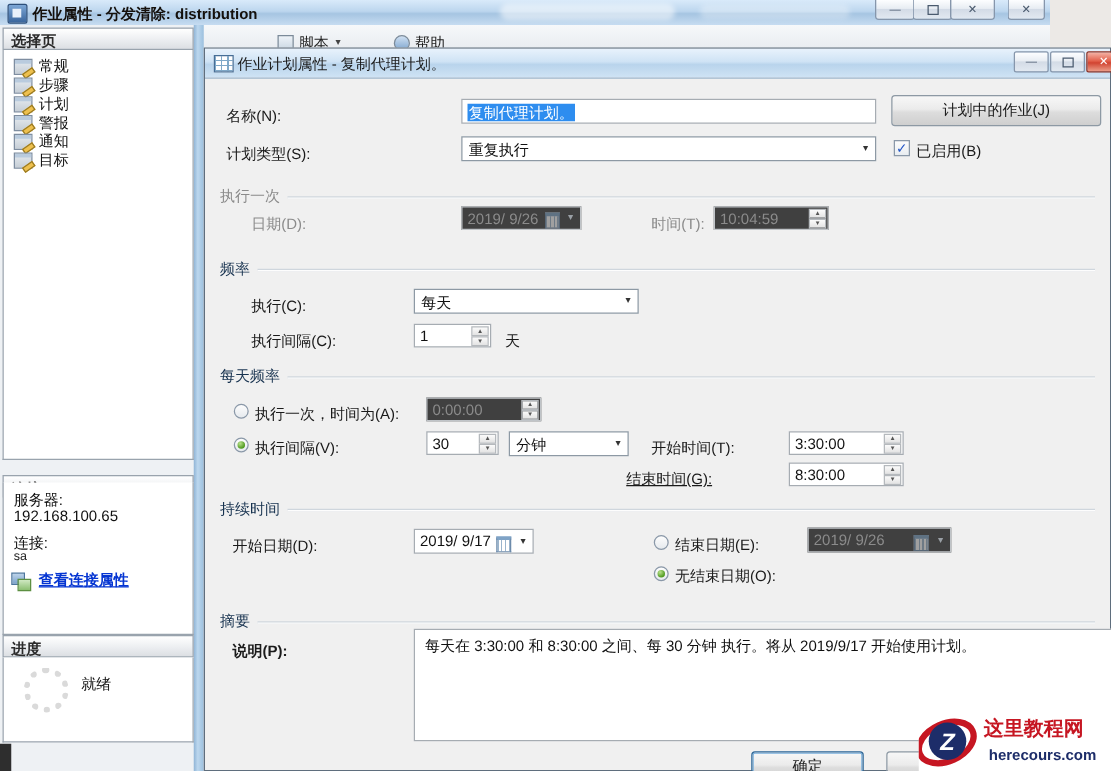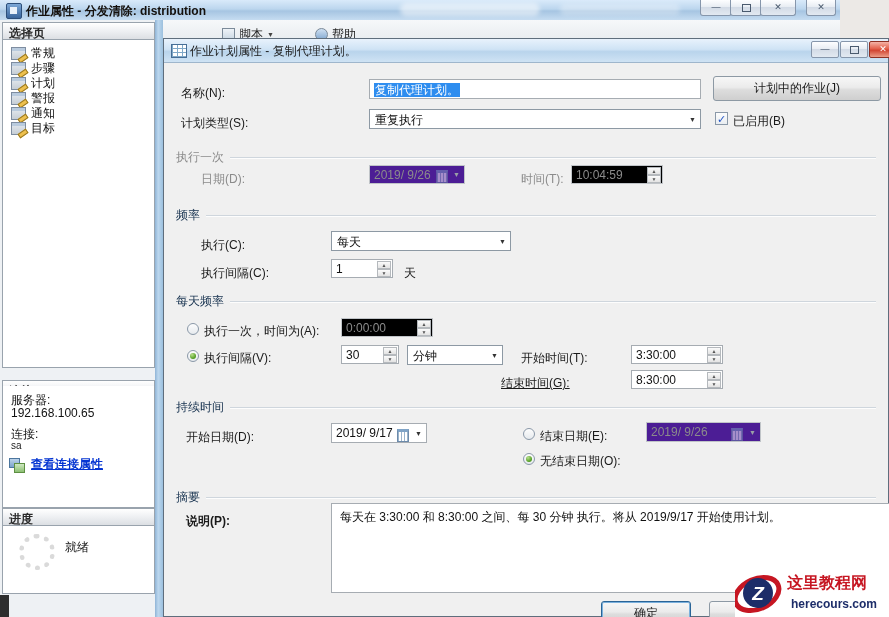"2019/ 9/26" .tb.disabled { background: #4c1d95 -> #404040 }
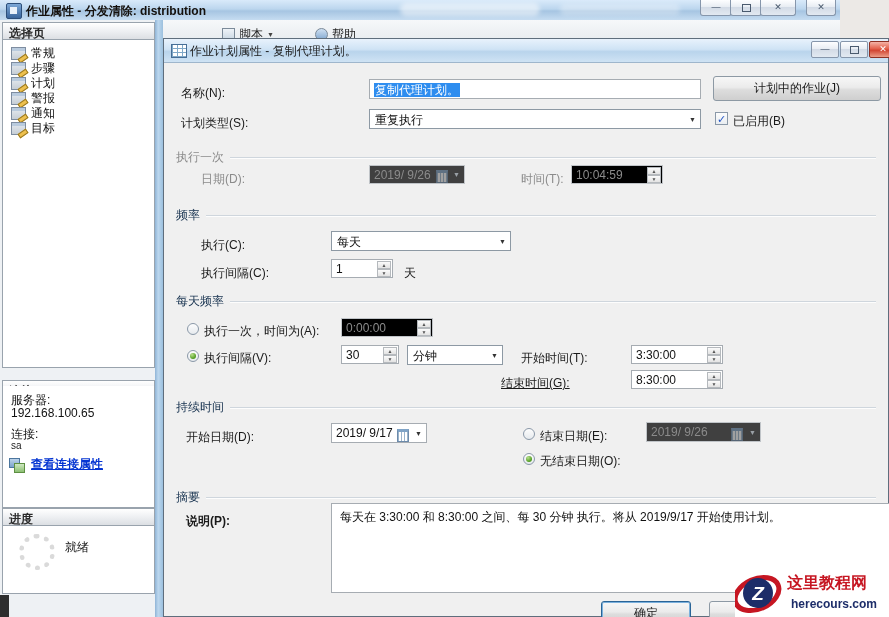"10:04:59" .spinbox.disabled { background: #000000 -> #404040 }
